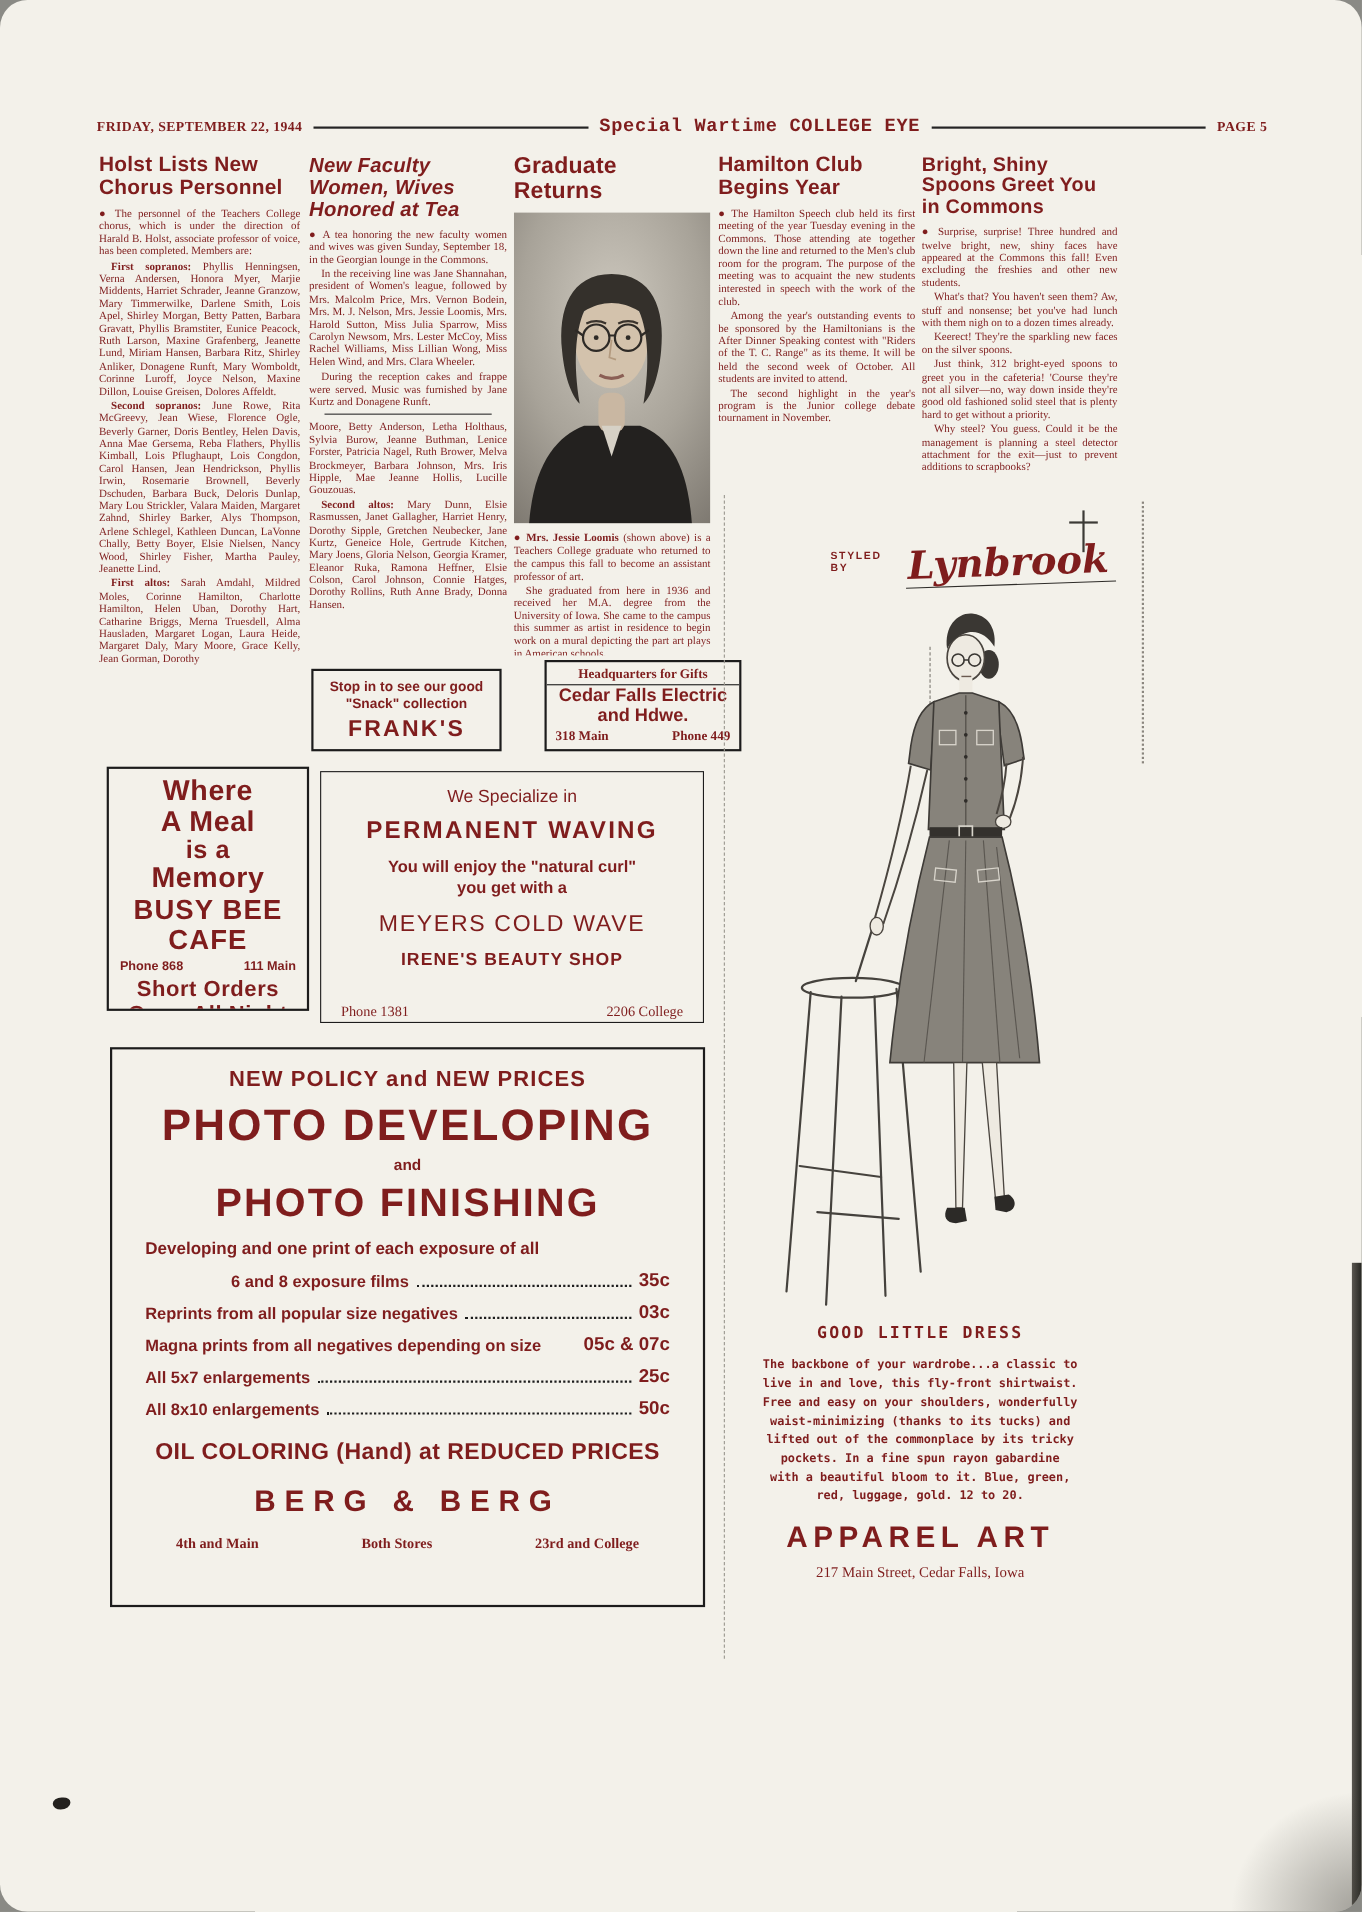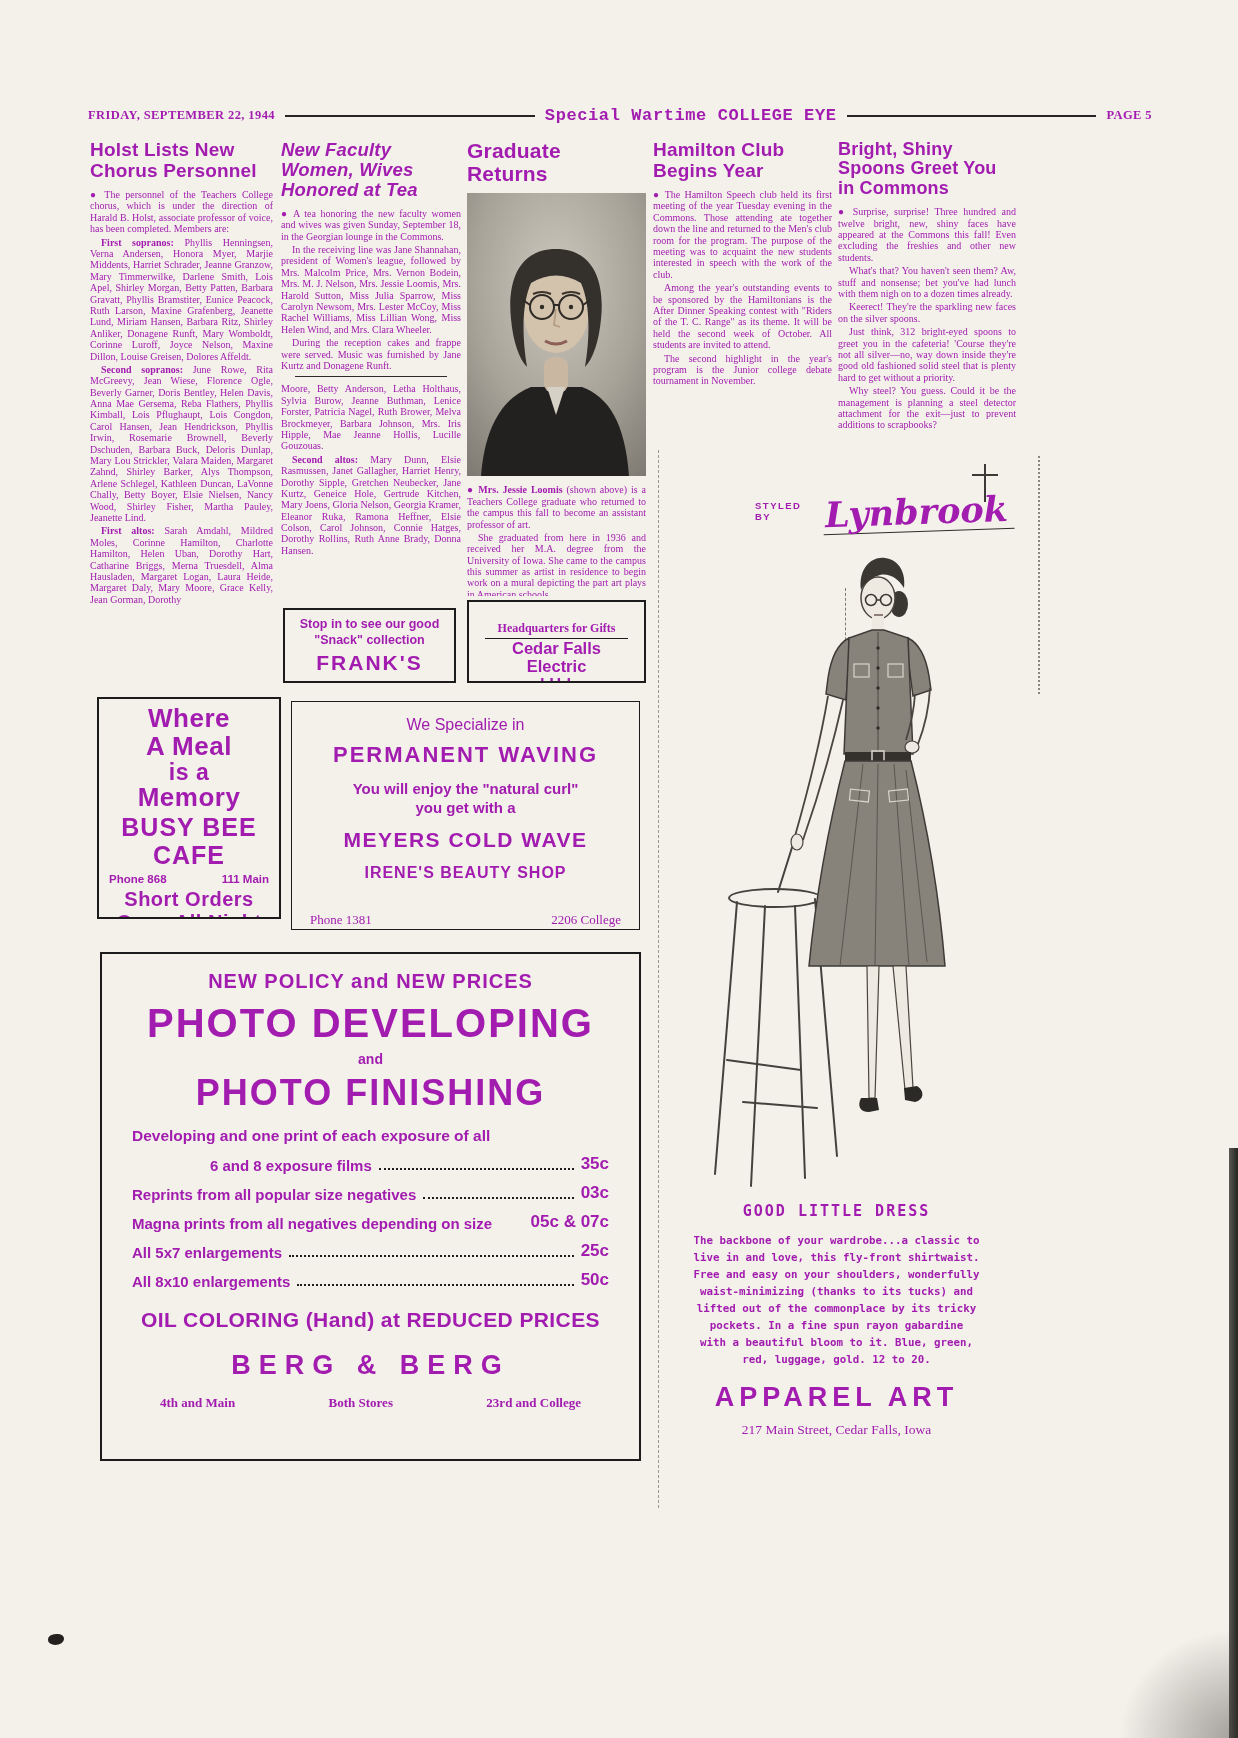"FRIDAY, SEPTEMBER 22, 1944" .page { border-radius: none -> 25px; color: #a21caf -> #7f1d1d }
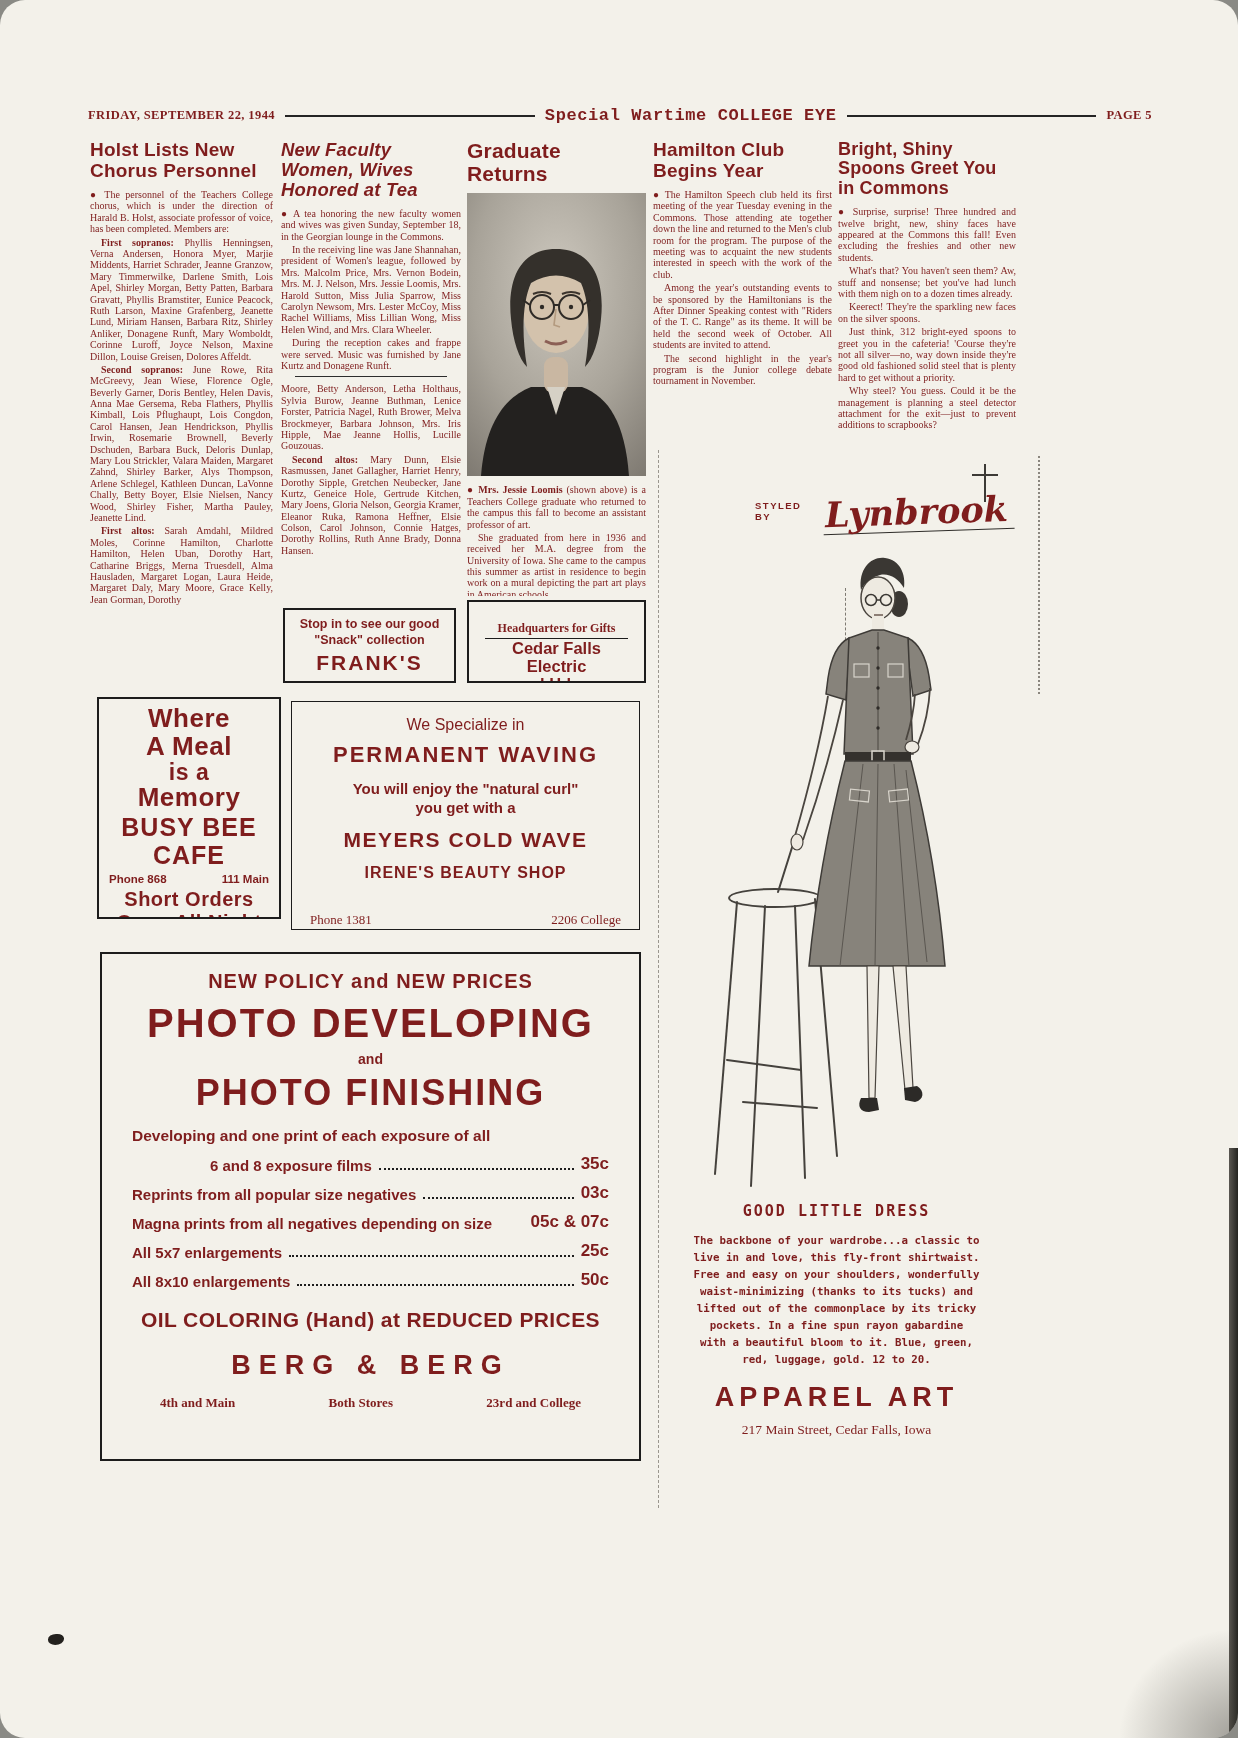"Headquarters for Gifts" .cedar { margin-left: none -> 28px; padding: 16px -> 0 }
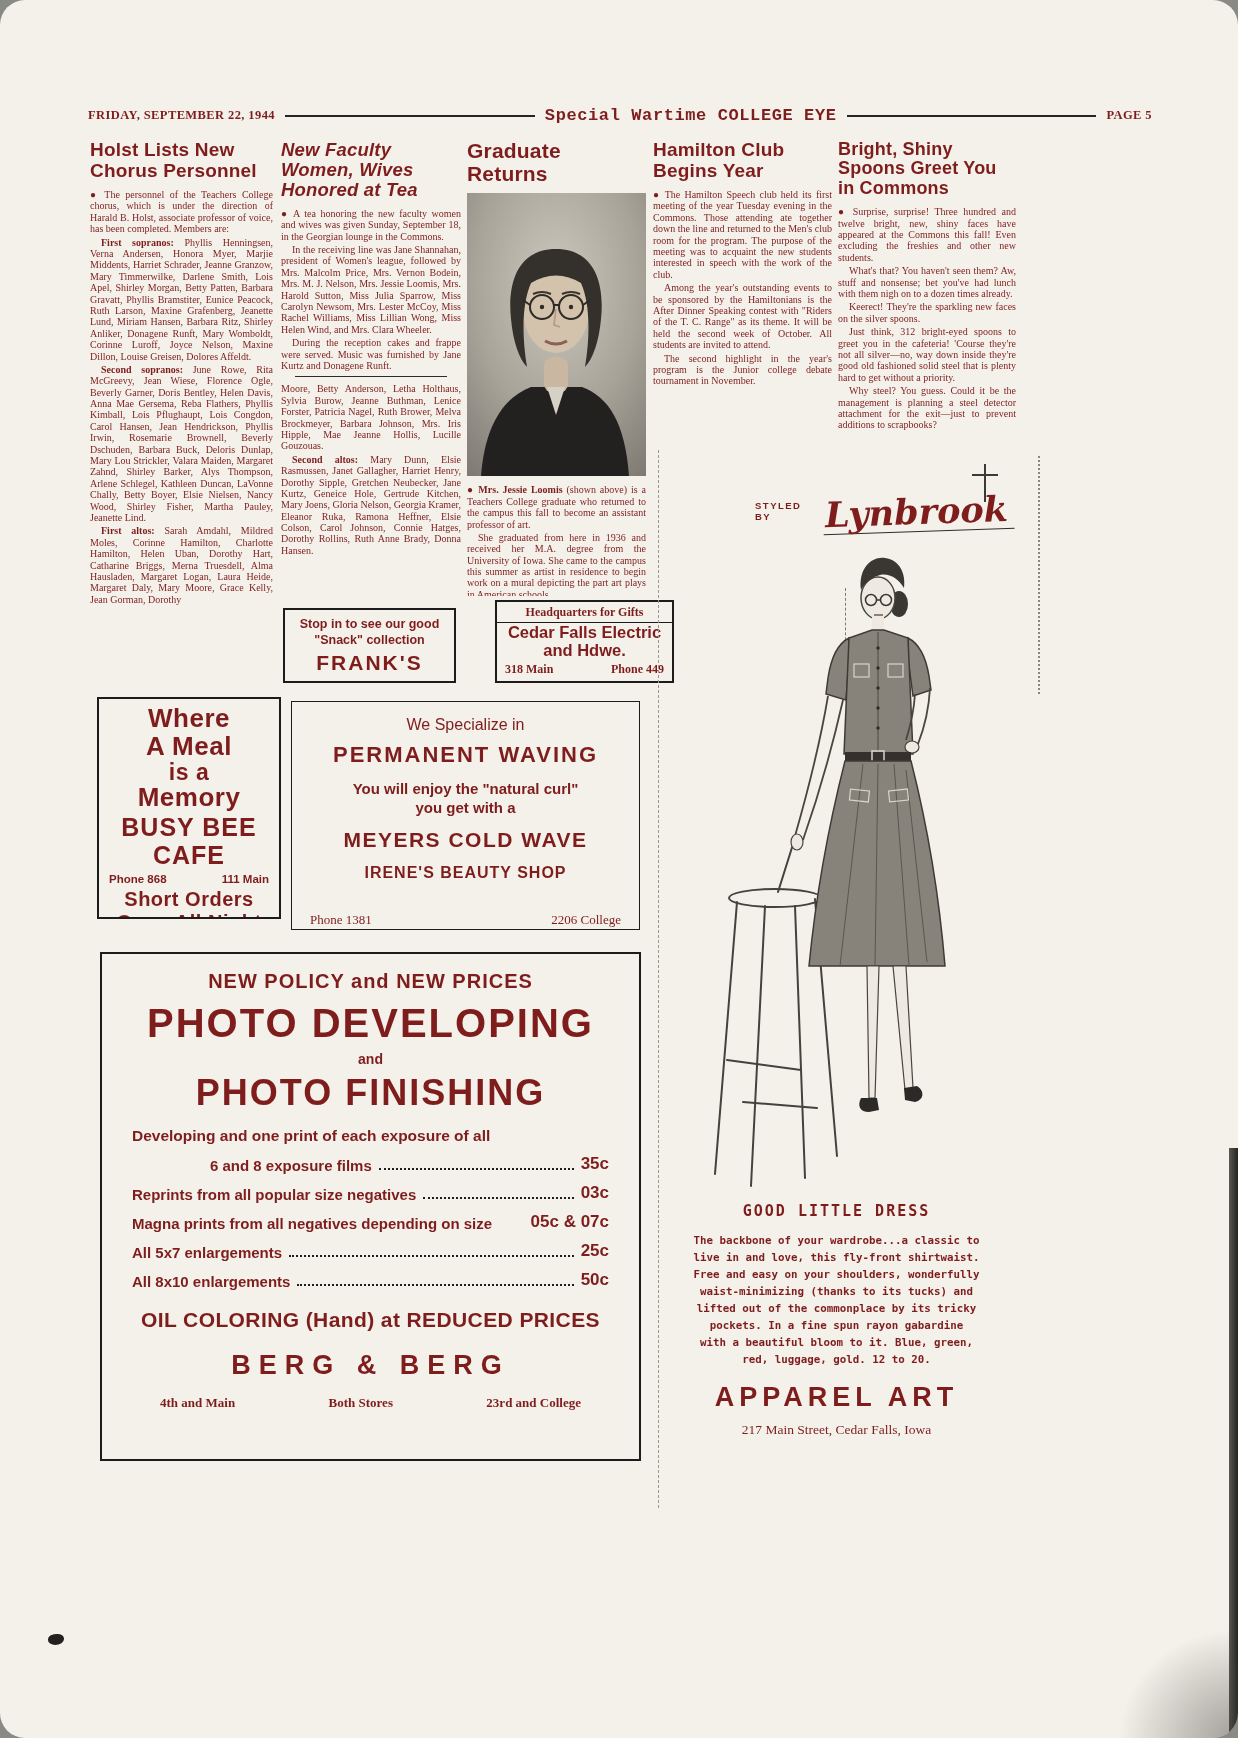"MEYERS COLD WAVE" .irene .l5 { font-weight: 700 -> 400 }
